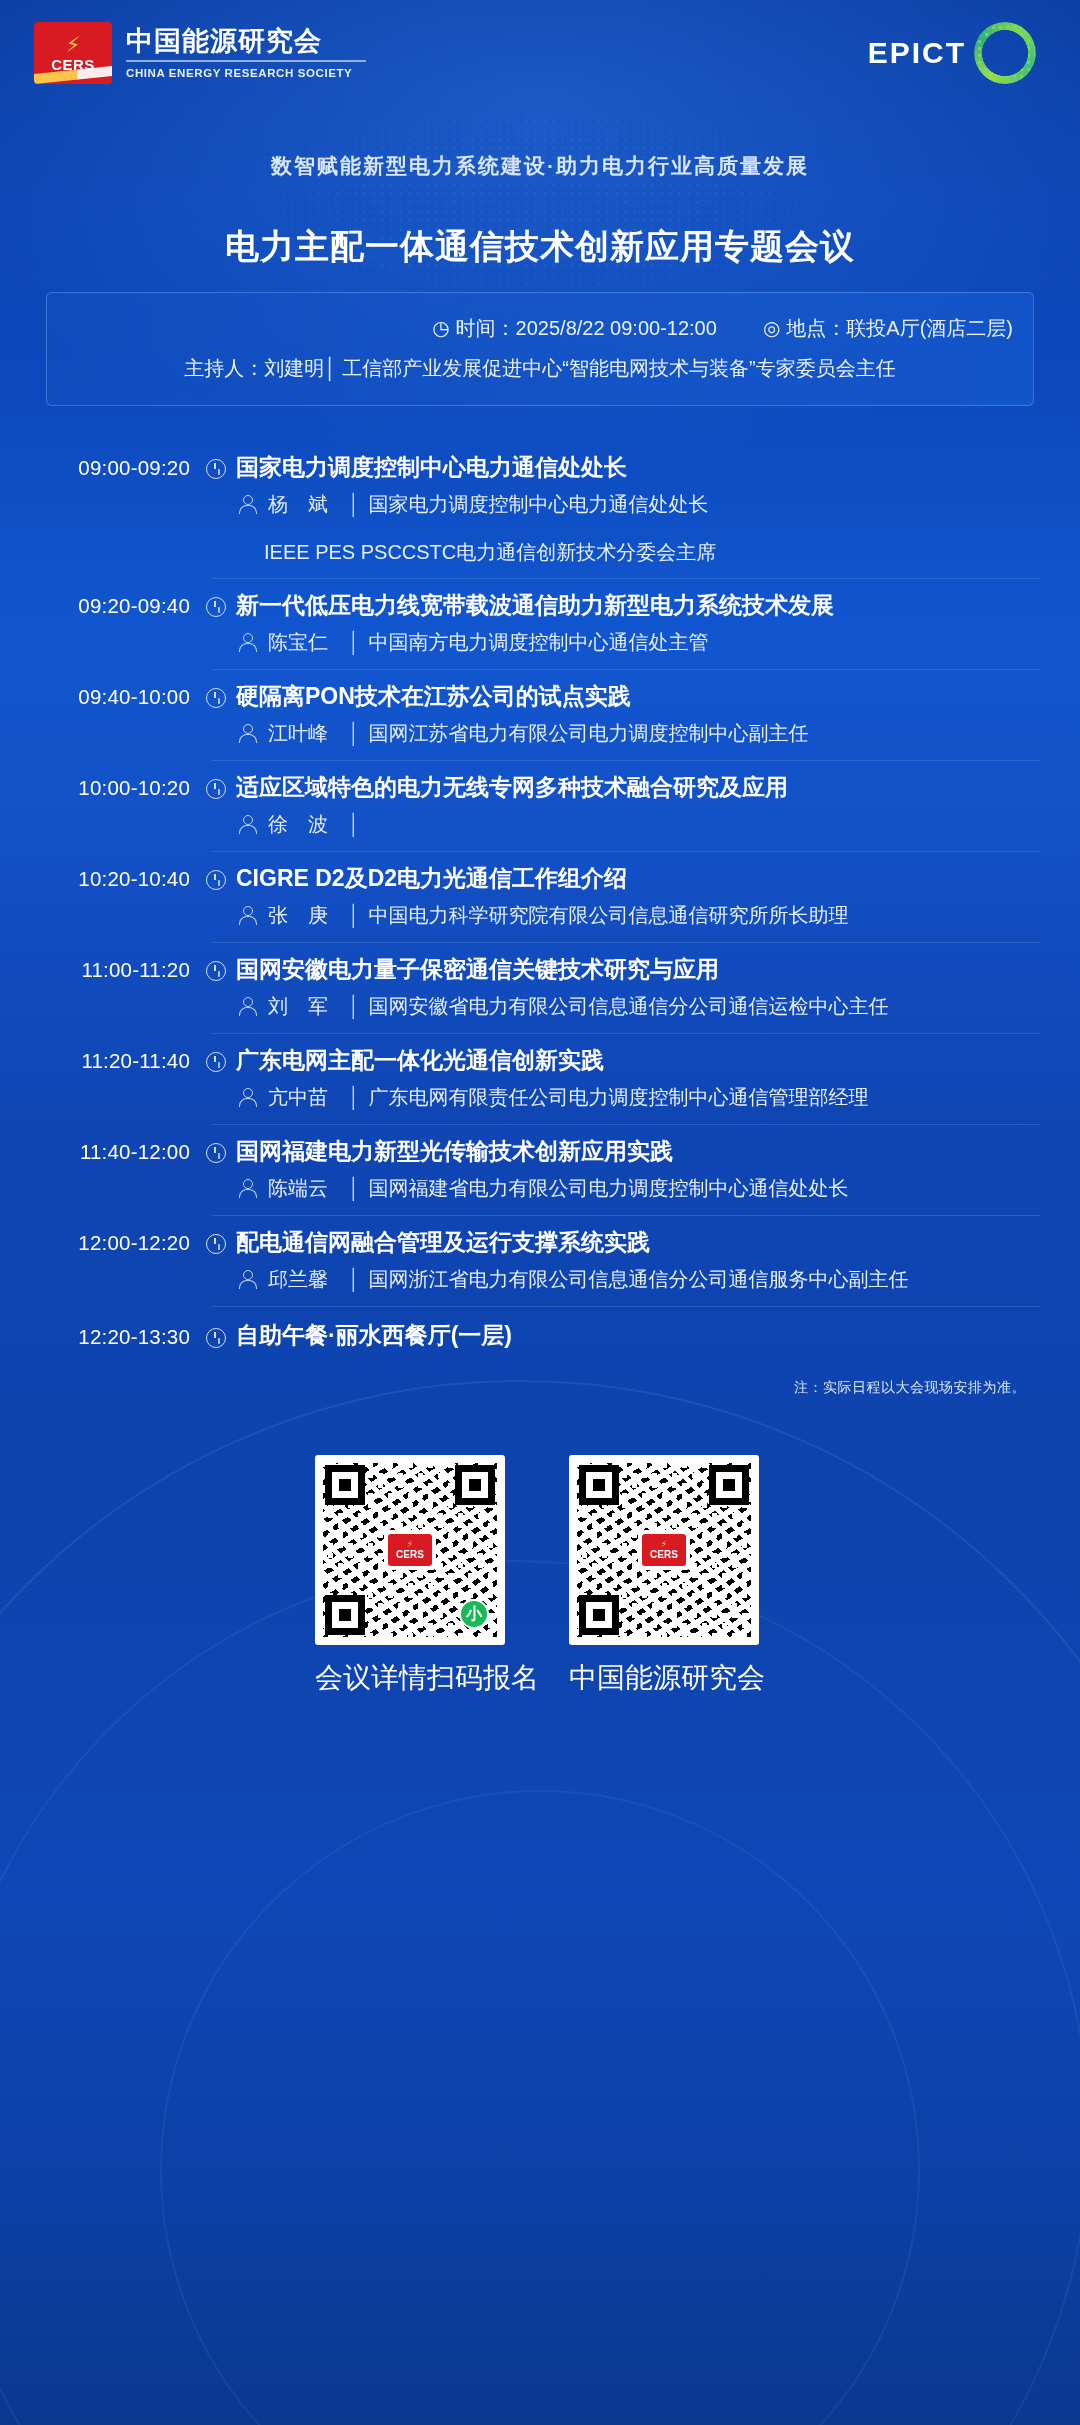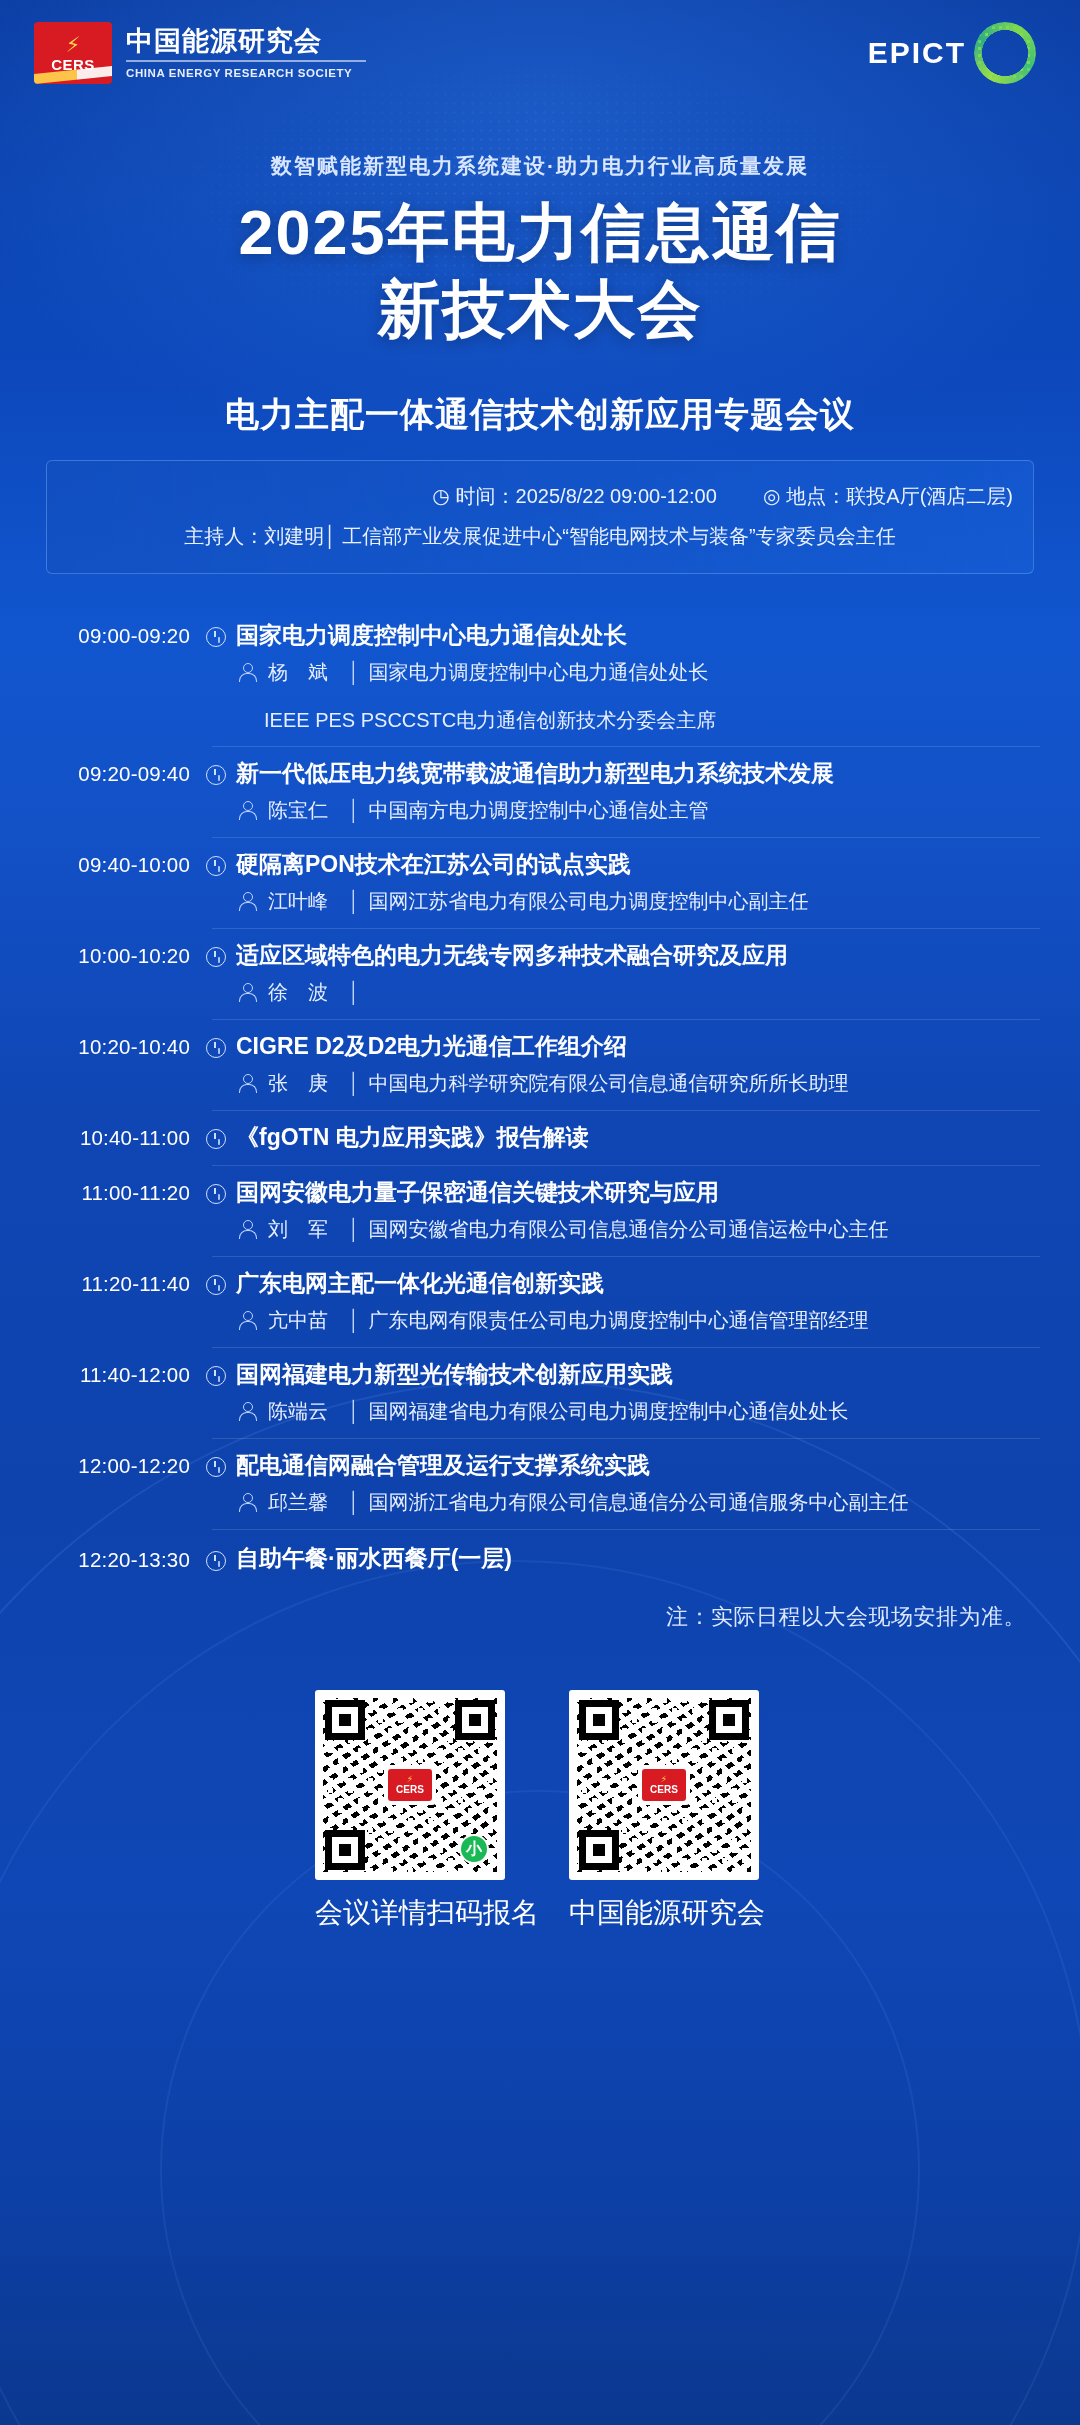"2025年电力信息通信" div.main-title { html: <div> <div>2025年电力信息通信</div> <div>新技术大会</div> </div> -> none }
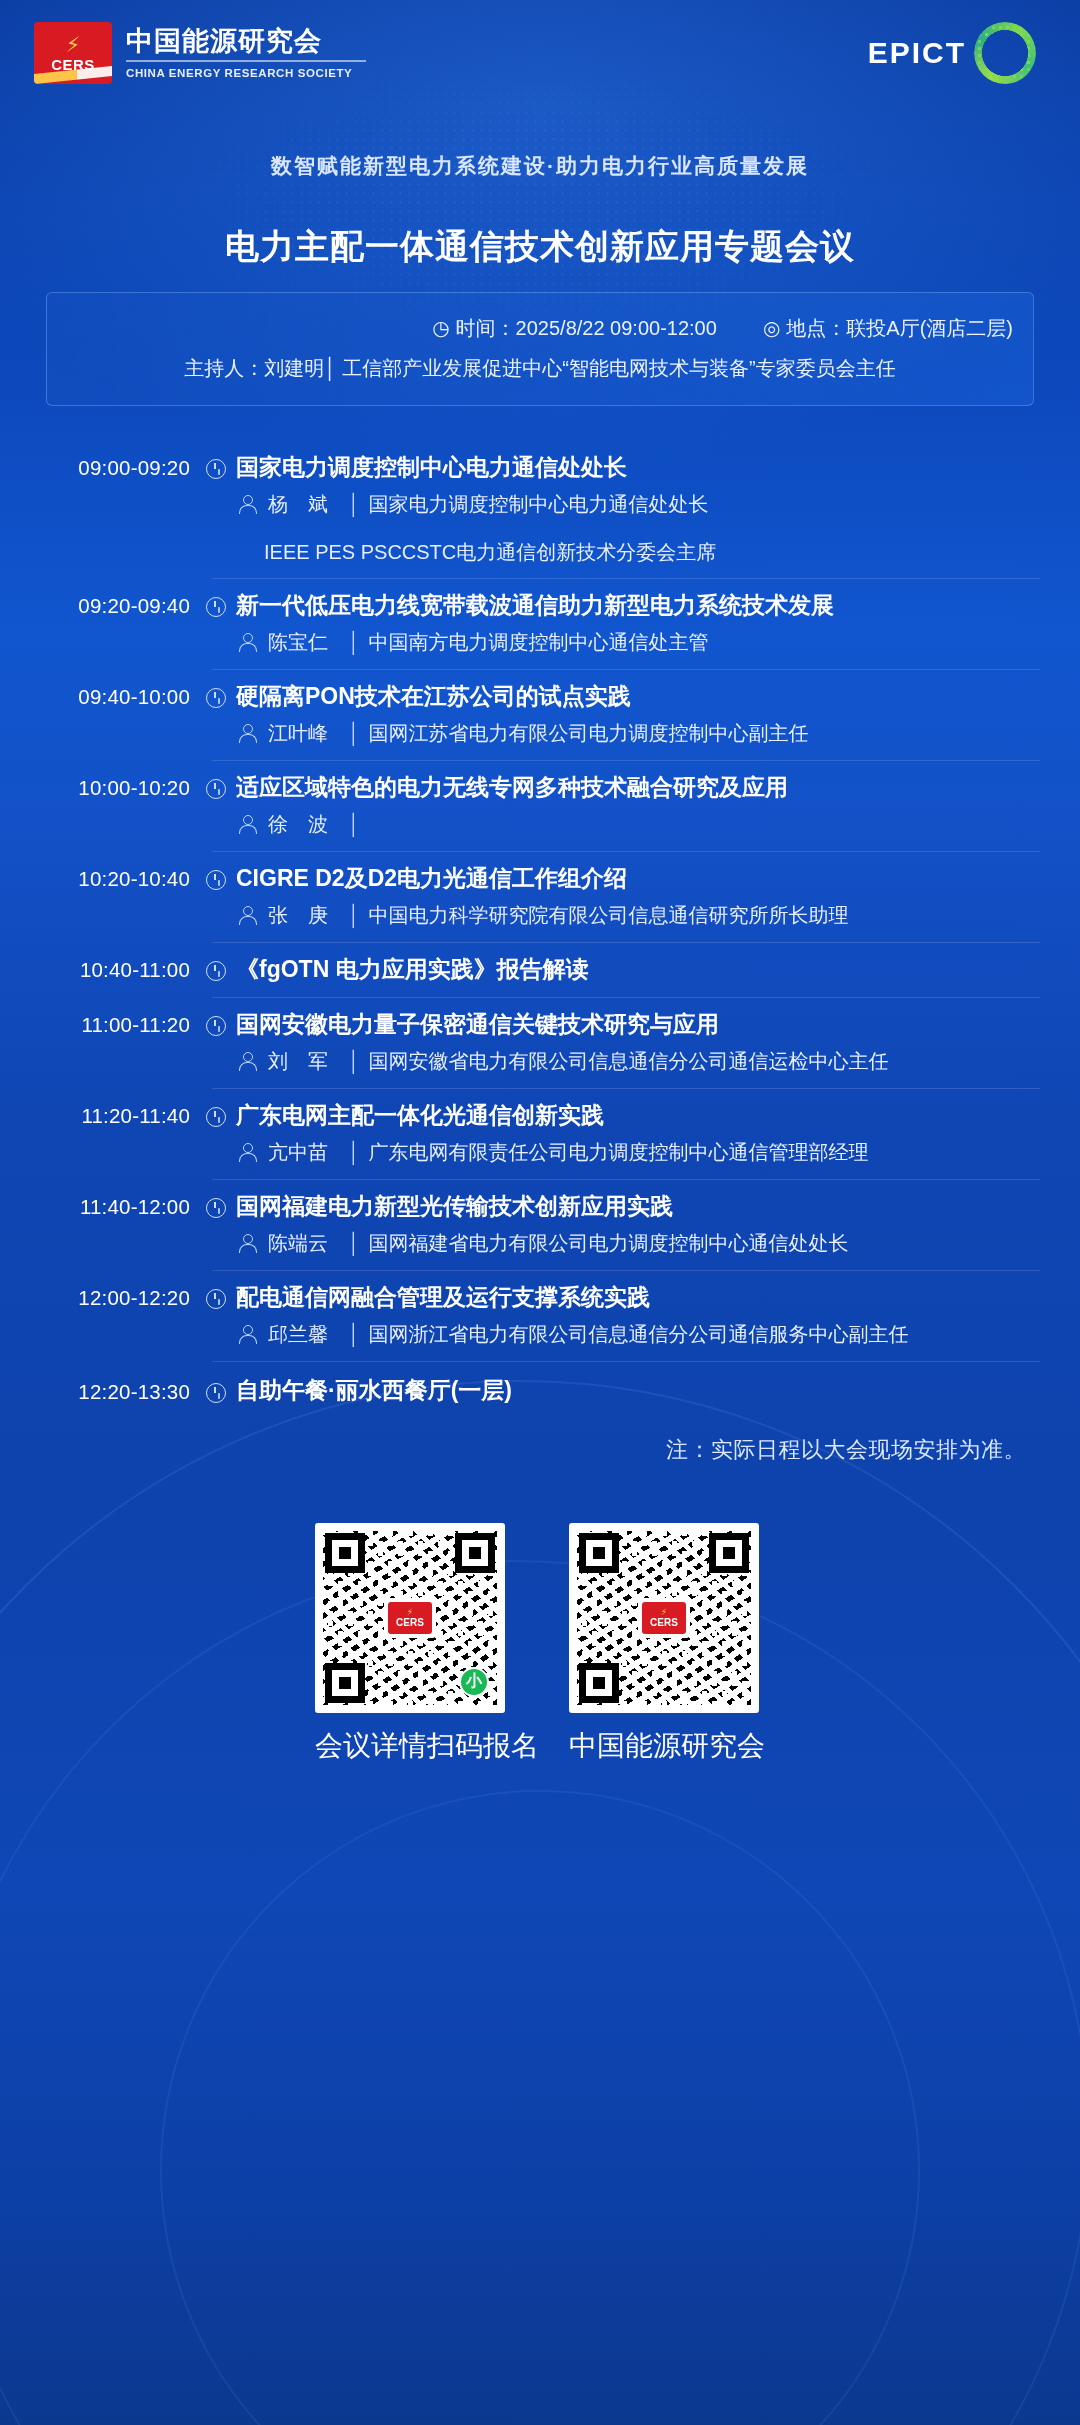"10:40-11:00" div.item { html: <div> <div>10:40-11:00</div> <div></div> <div> <div>《fgOTN 电力应用实践》报告解读</div> </div> </div> -> none }
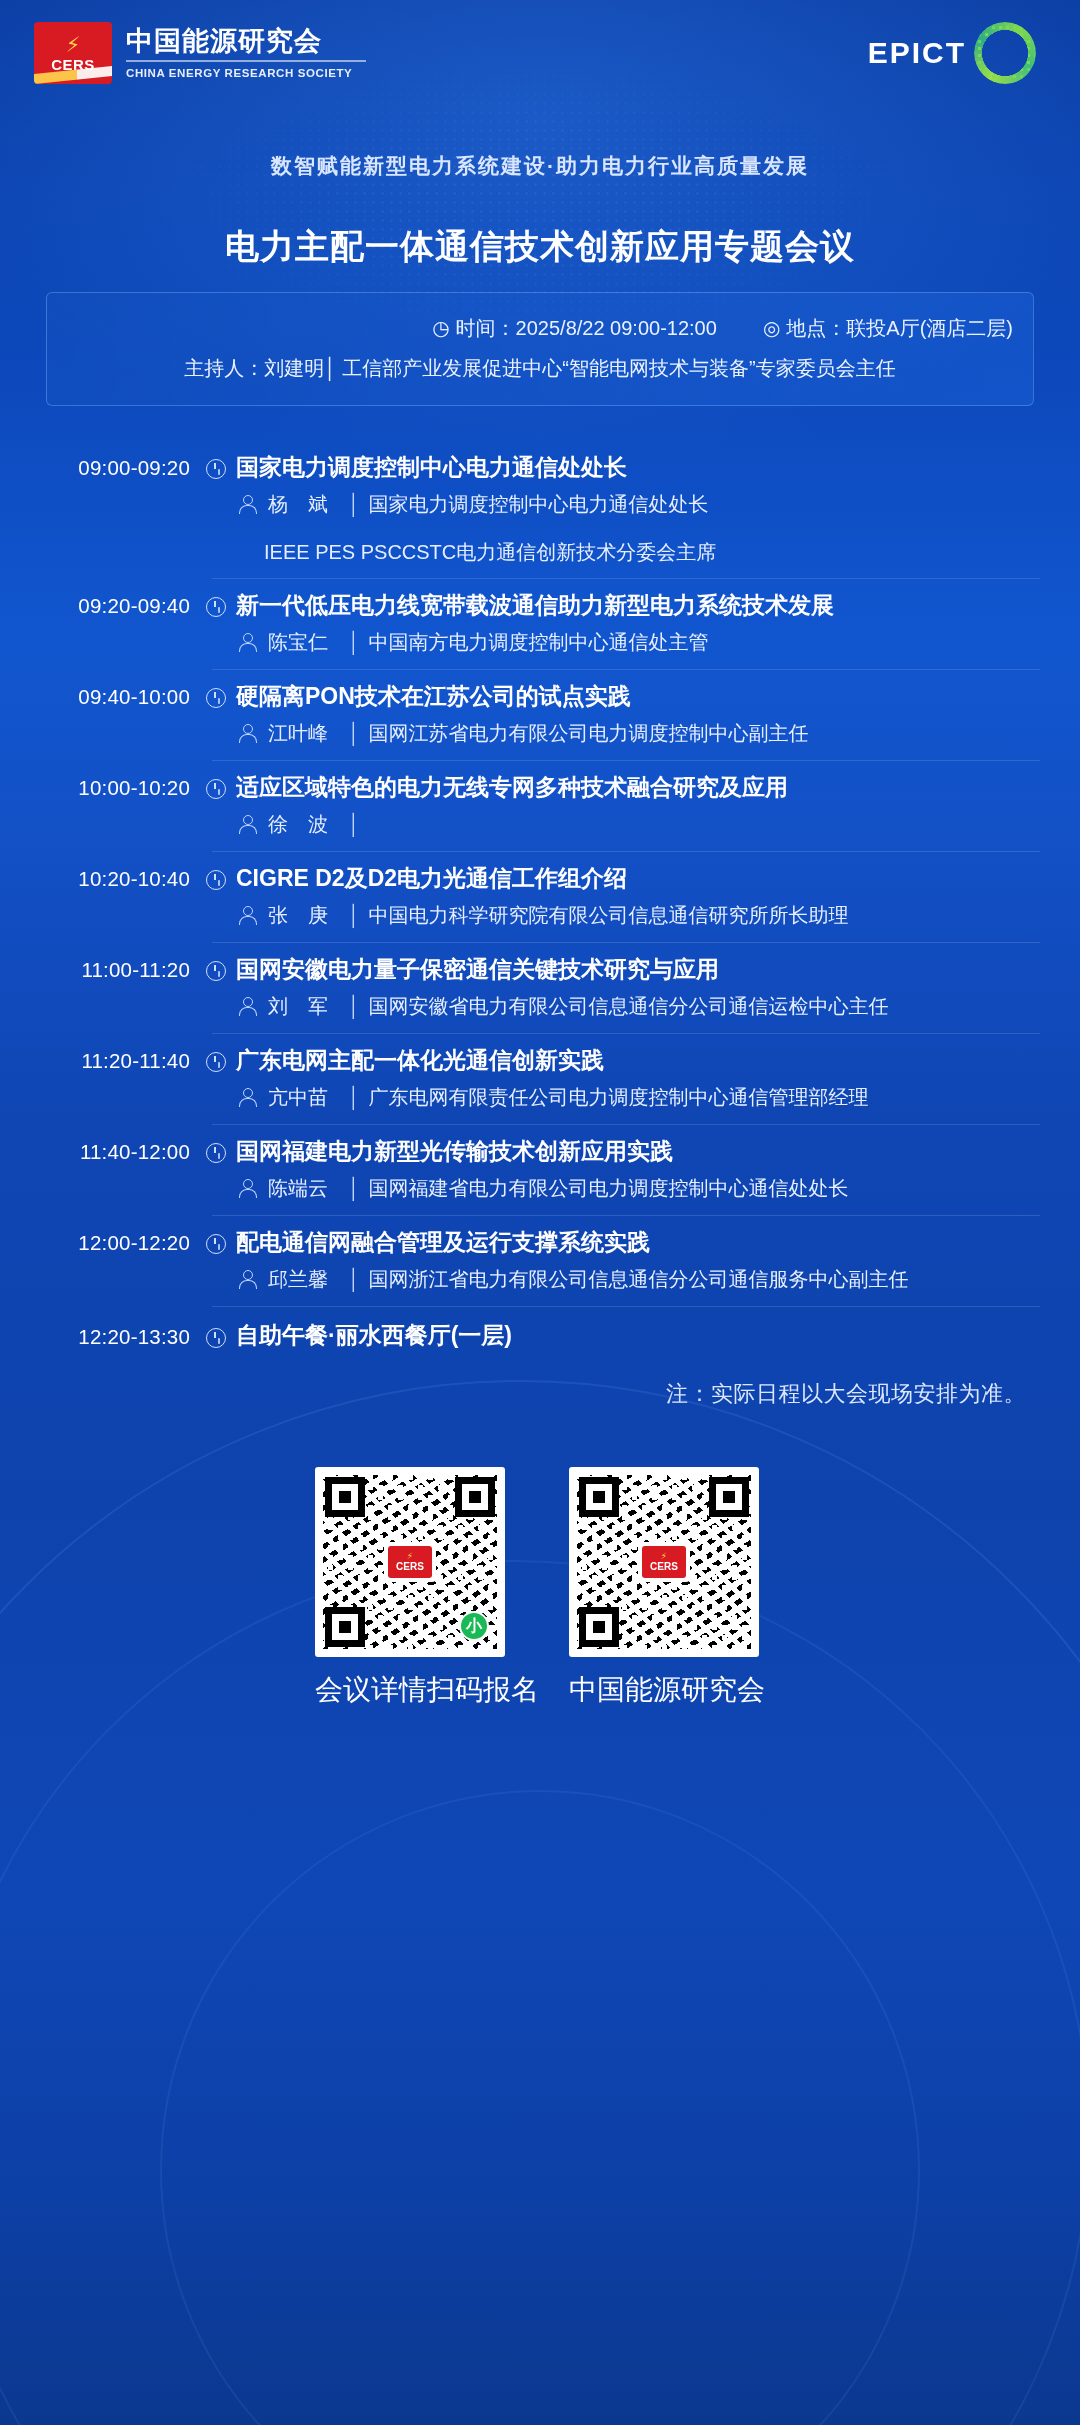"注：实际日程以大会现场安排为准。" .note { font-size: 22px -> 14px }
